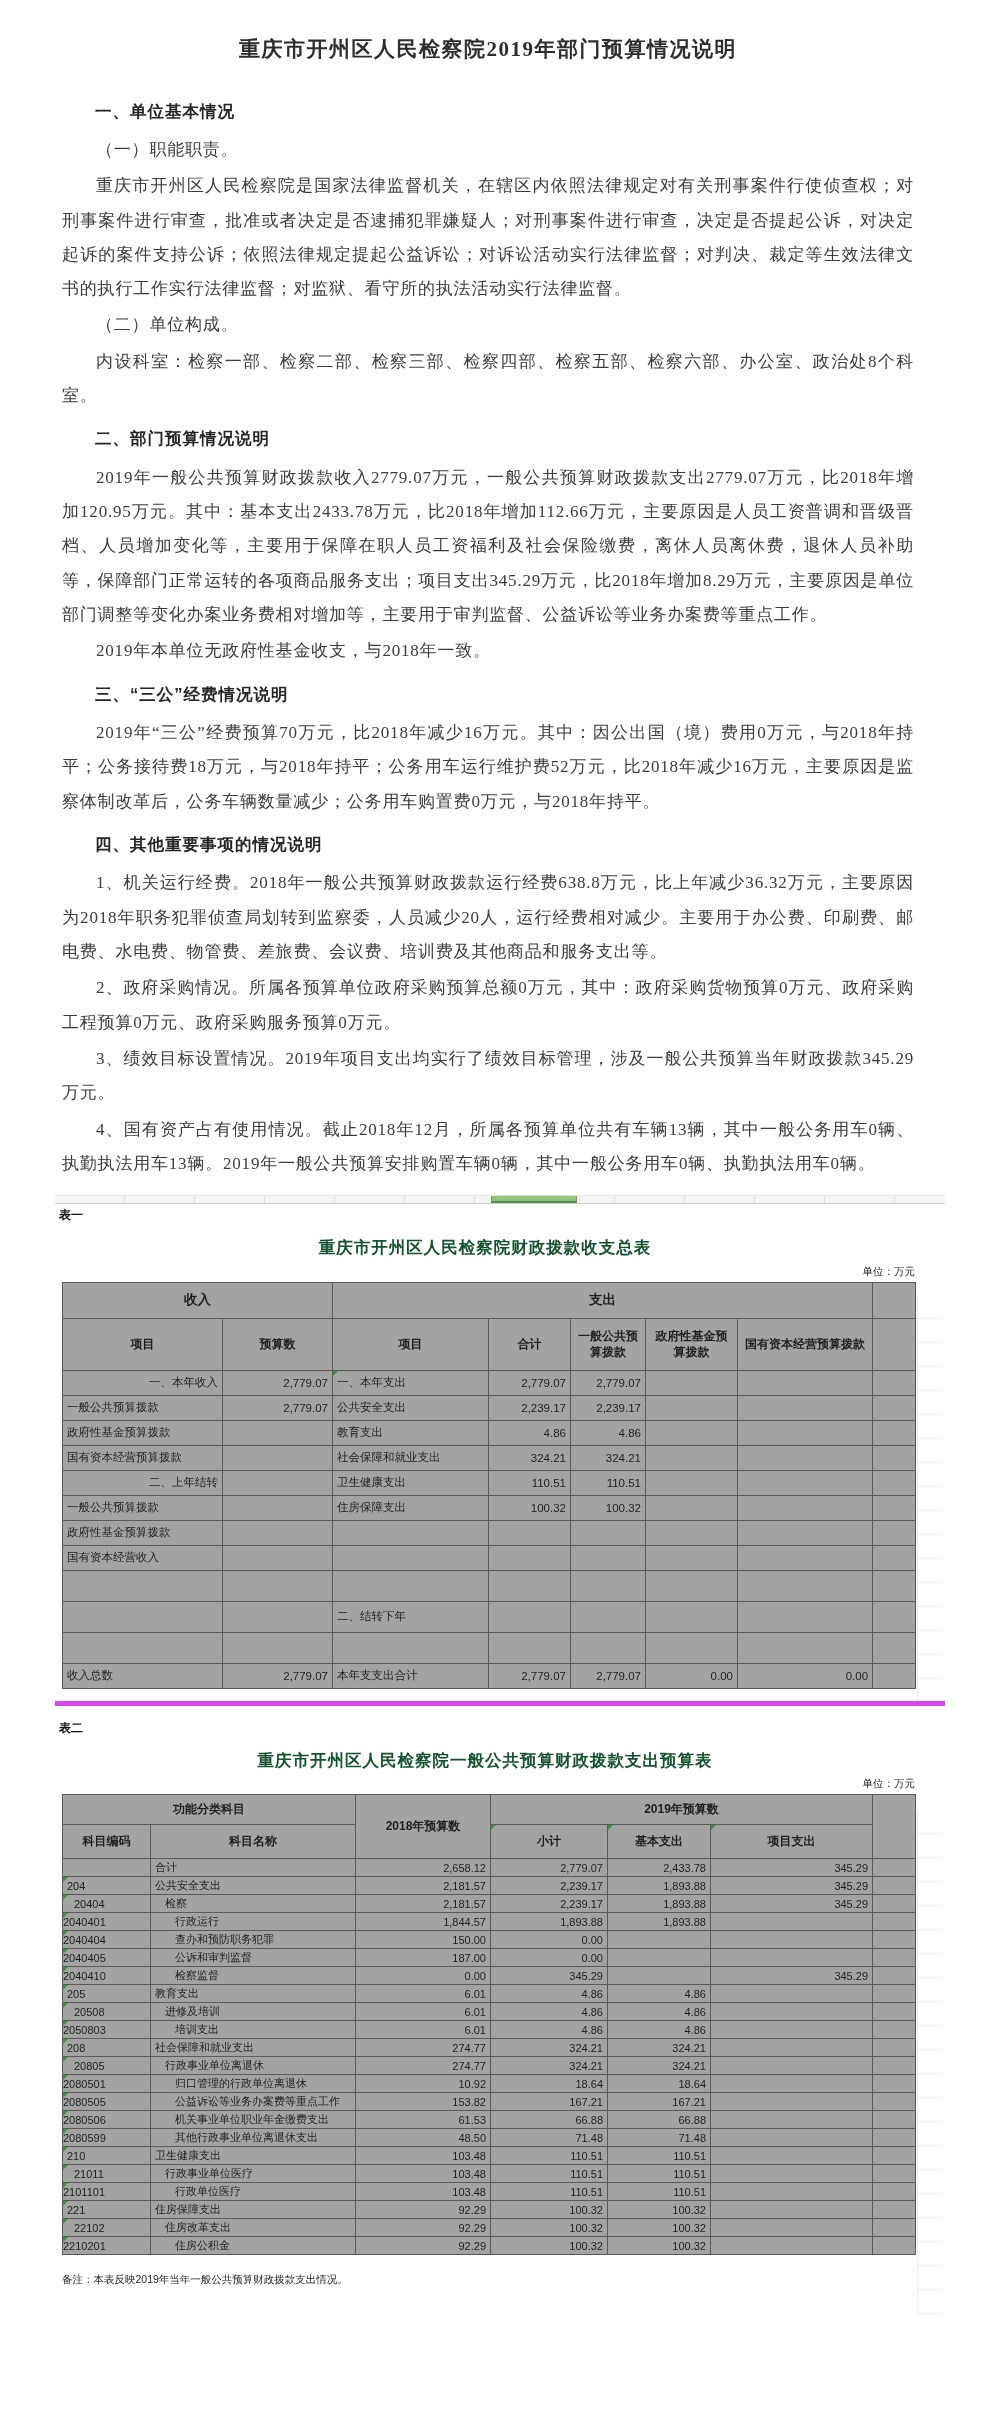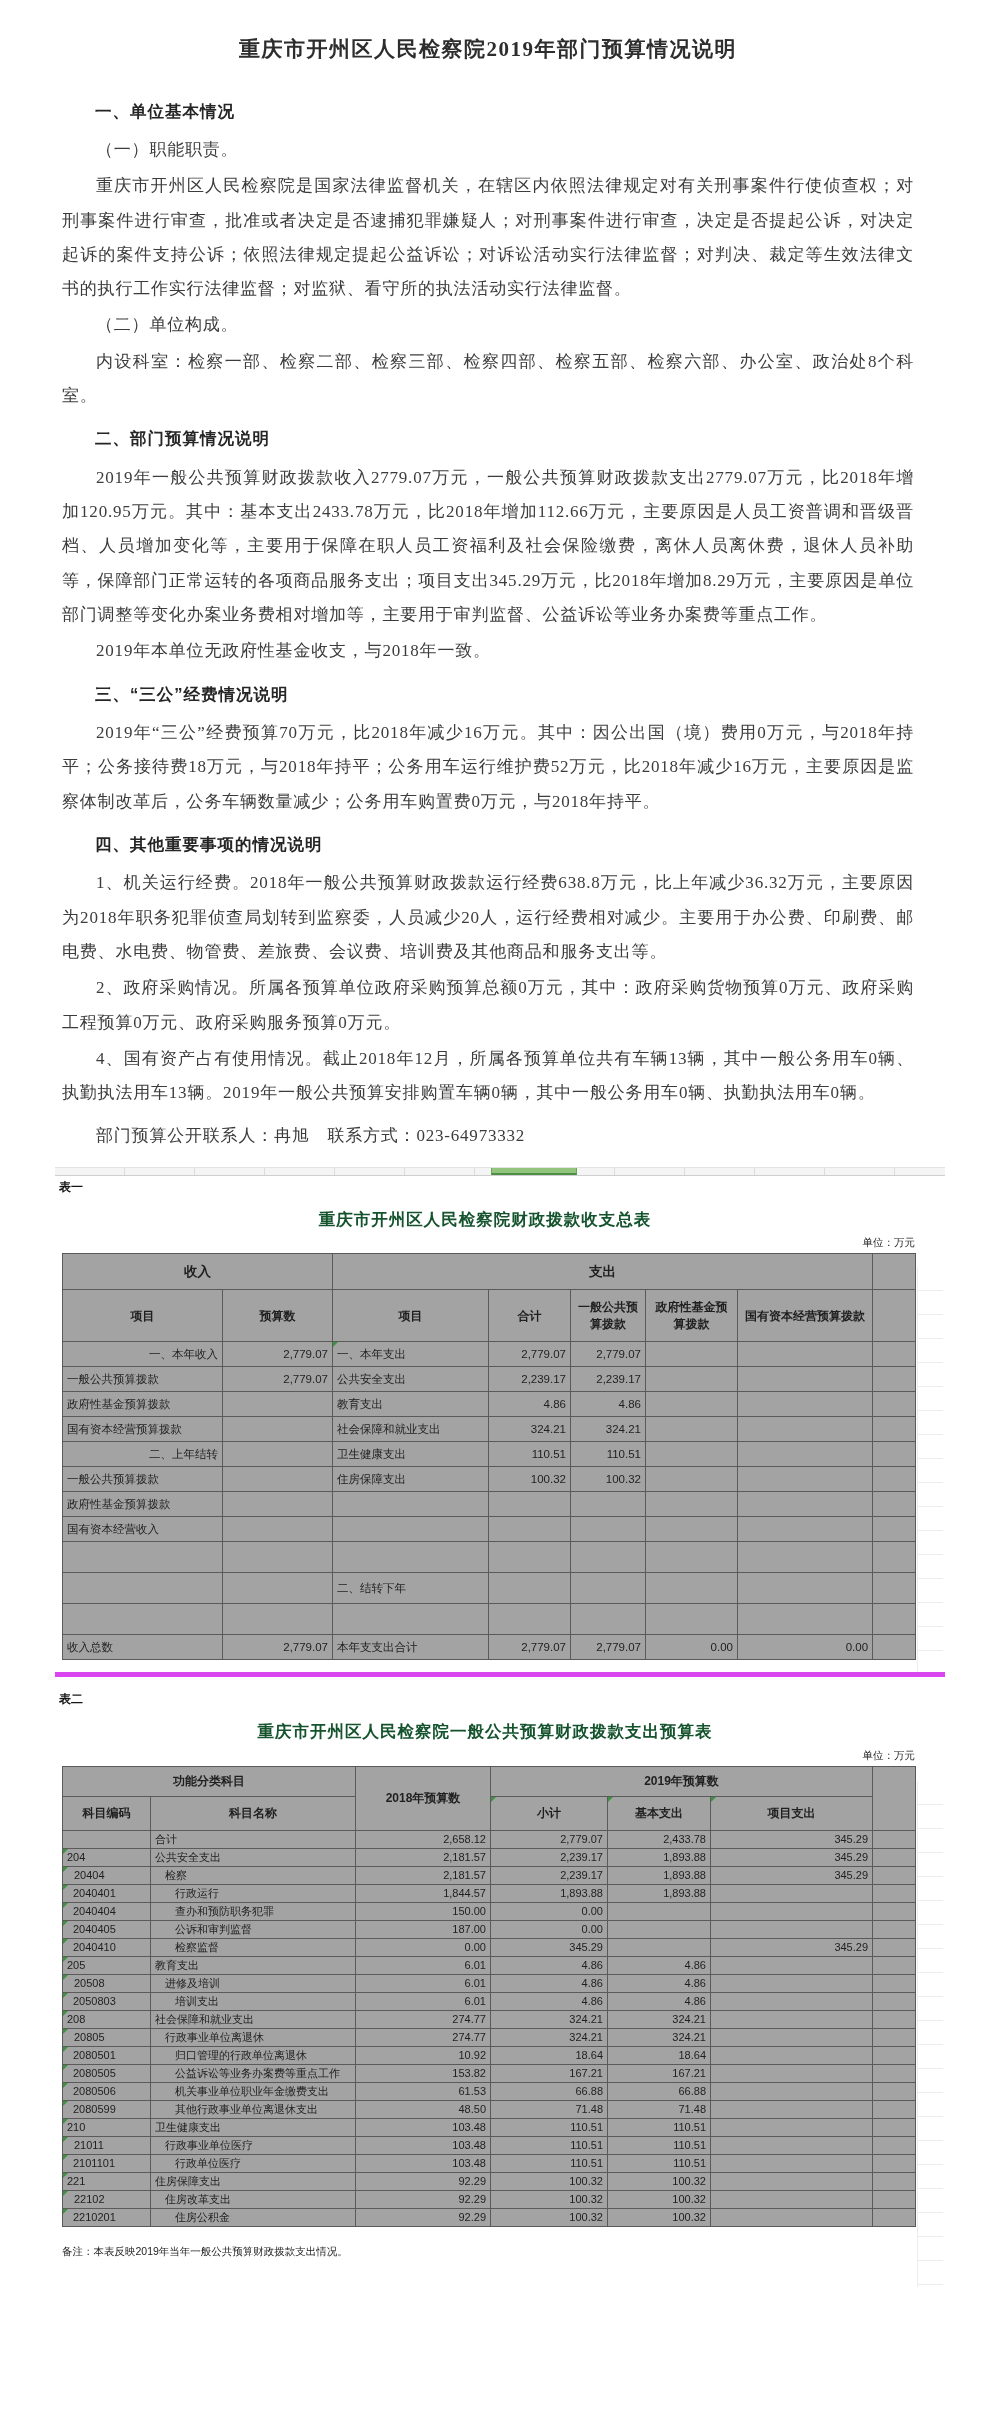"3、绩效目标设置情况。2019年项目支出均实行了绩效目标管理，涉及一般公共预算当" div.para { html: none -> <div>3、绩效目标设置情况。2019年项目支出均实行了绩效目标管理，涉及一般公共预算当年财政拨款345.29万元。</div> }
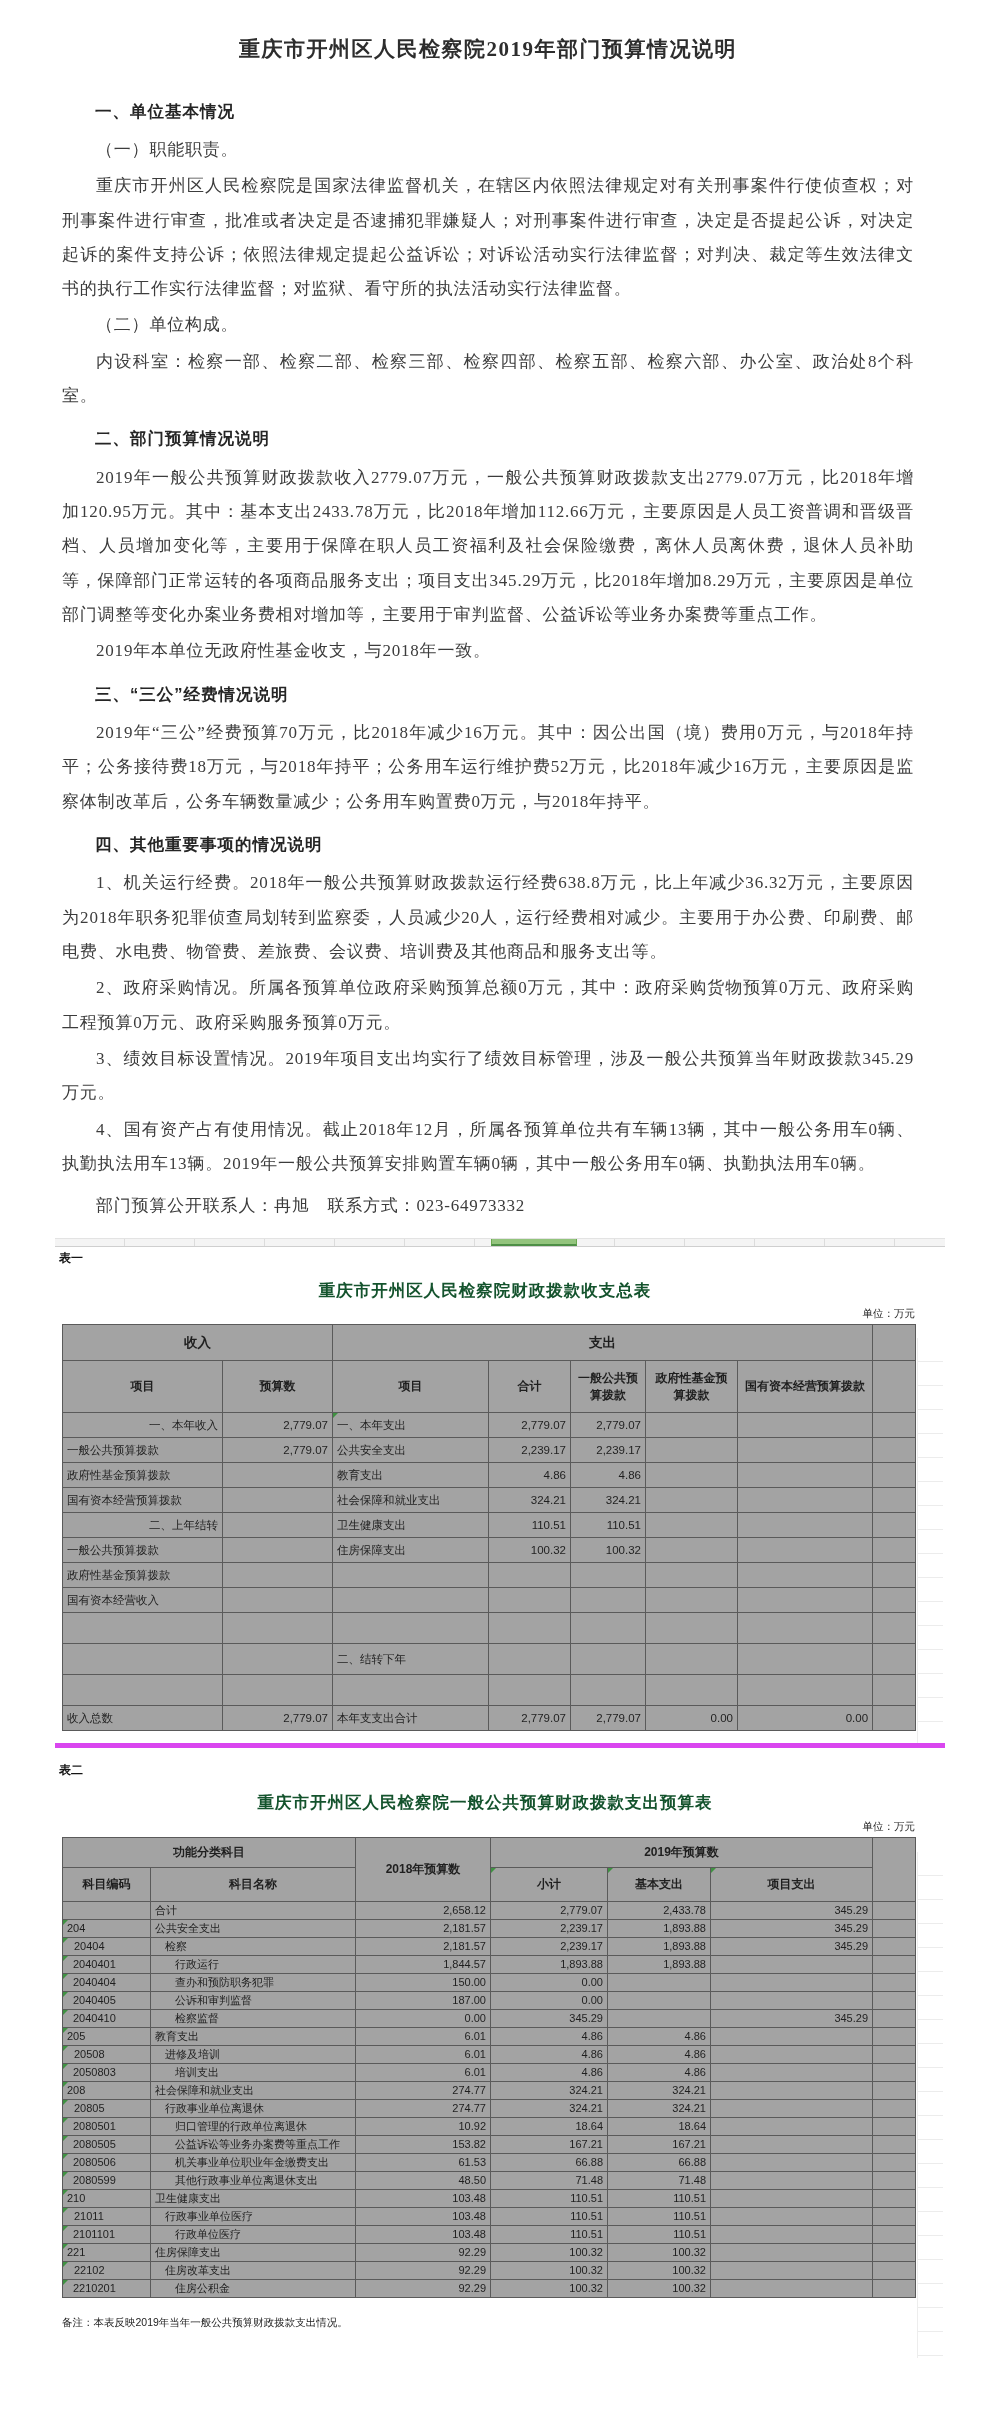"部门预算公开联系人：冉旭 联系方式：023-64973332" div.para { html: <div>部门预算公开联系人：冉旭 联系方式：023-64973332</div> -> none }
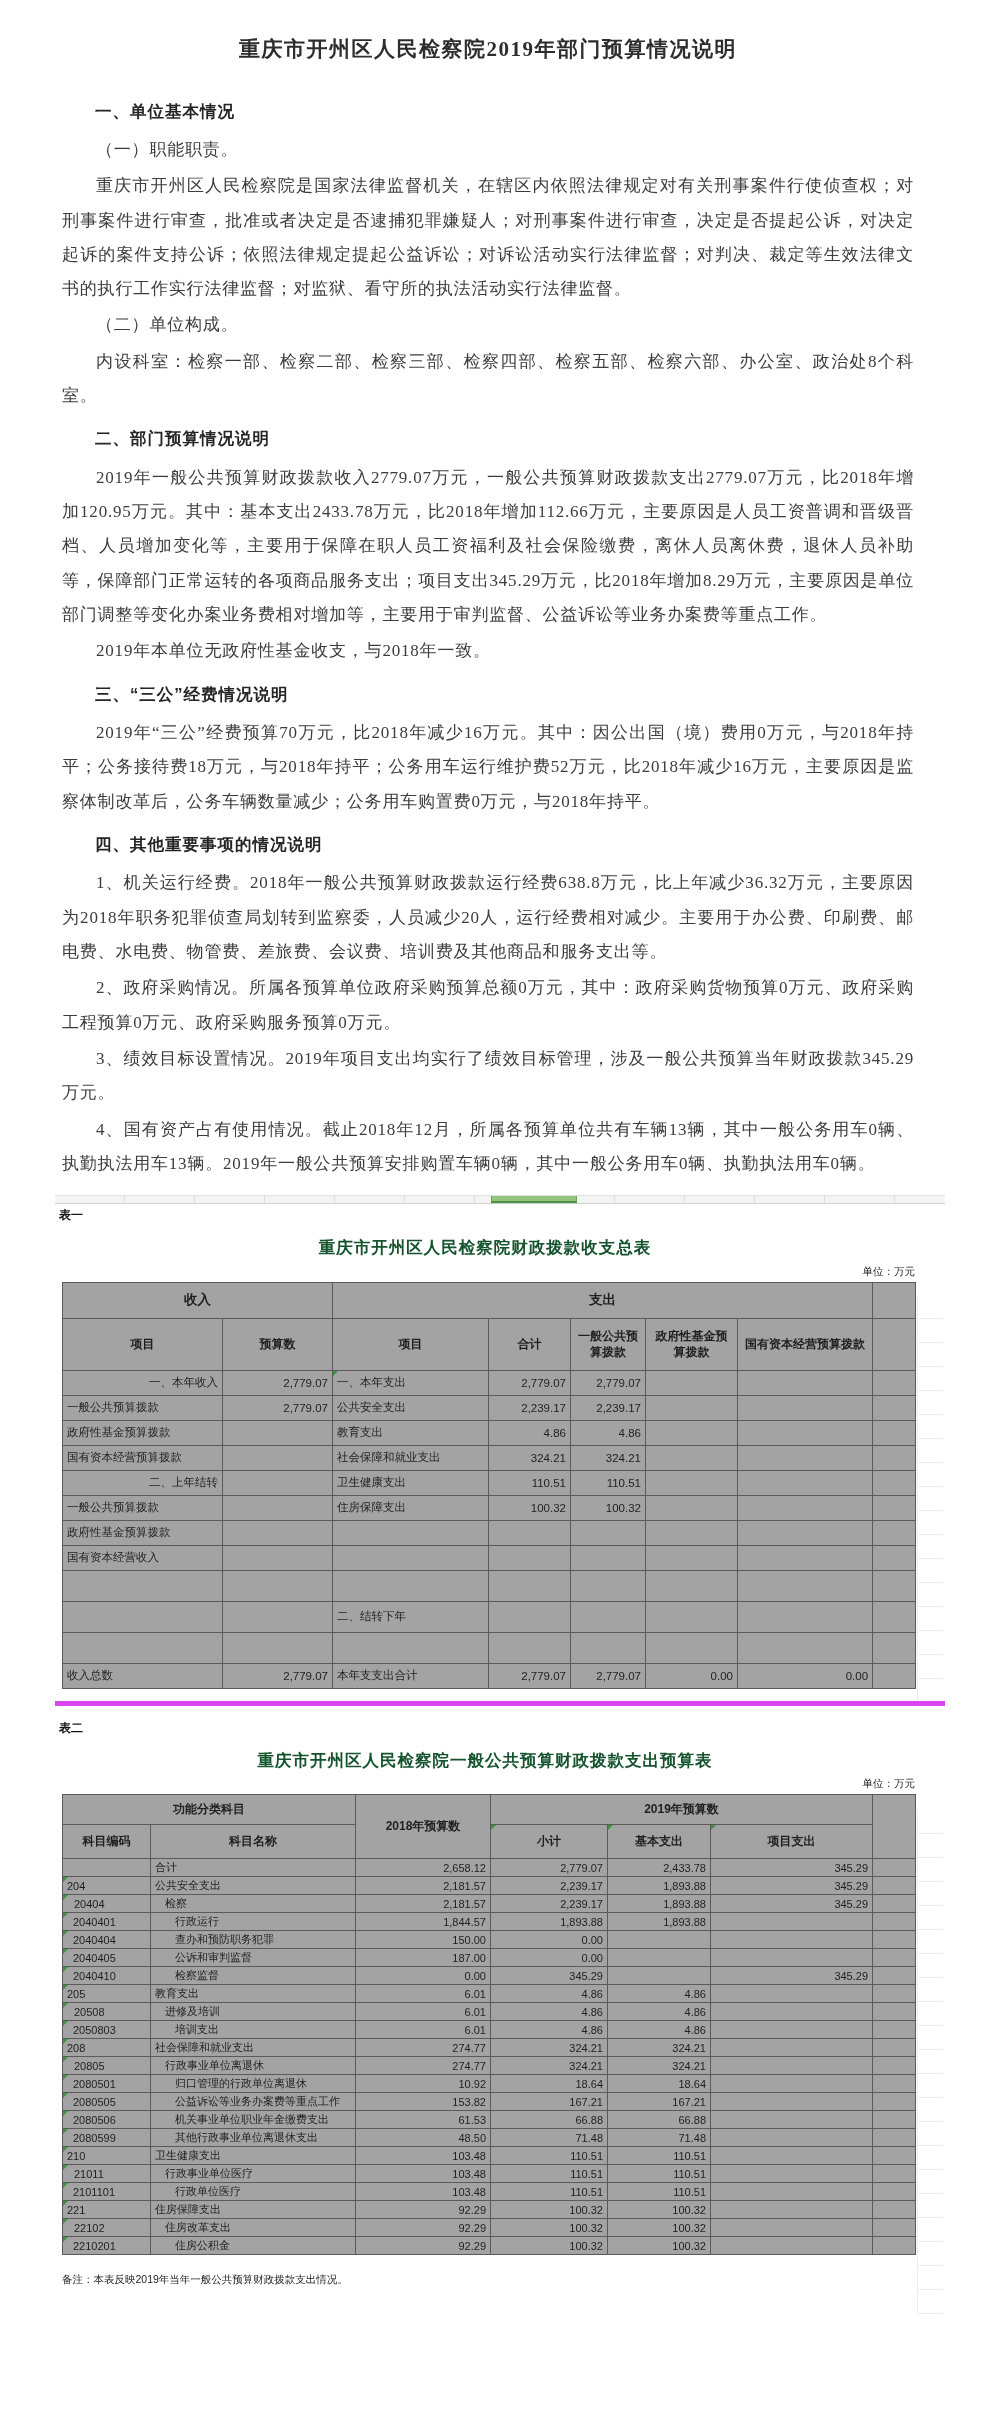"2040401" .tcode.ind2 { padding-left: 10px -> 0 }
